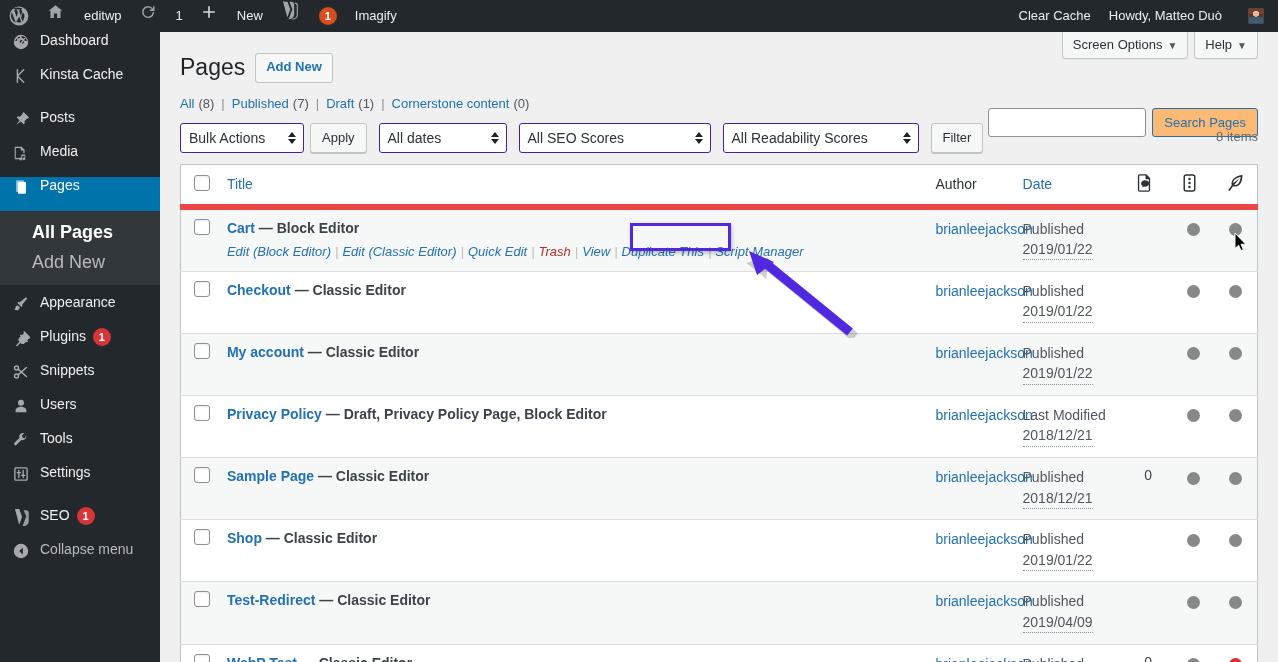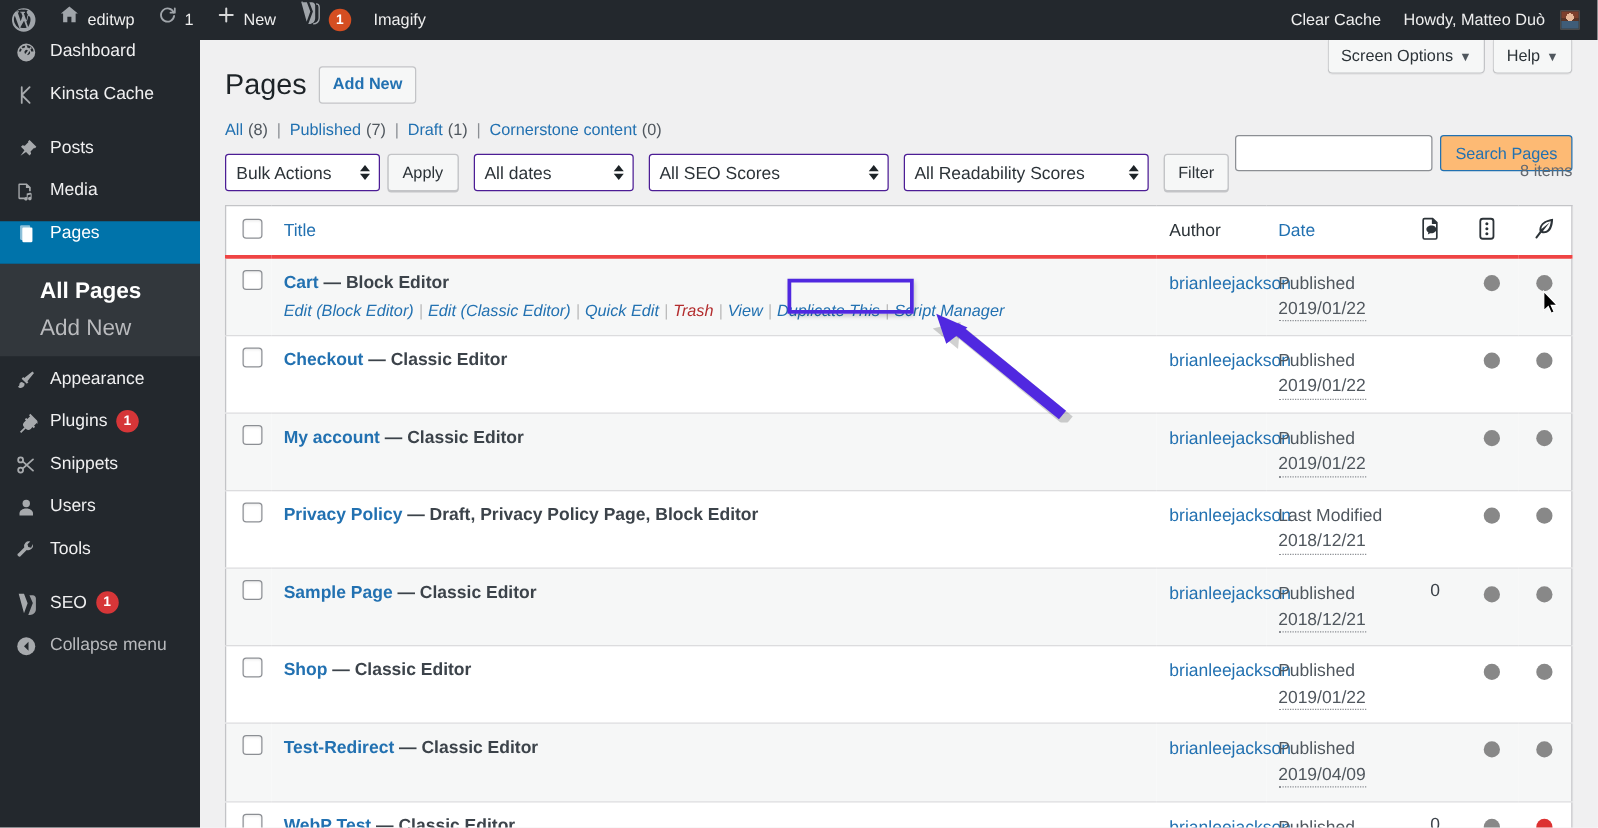"editwp" .ab-item { gap: 6px -> 20px }
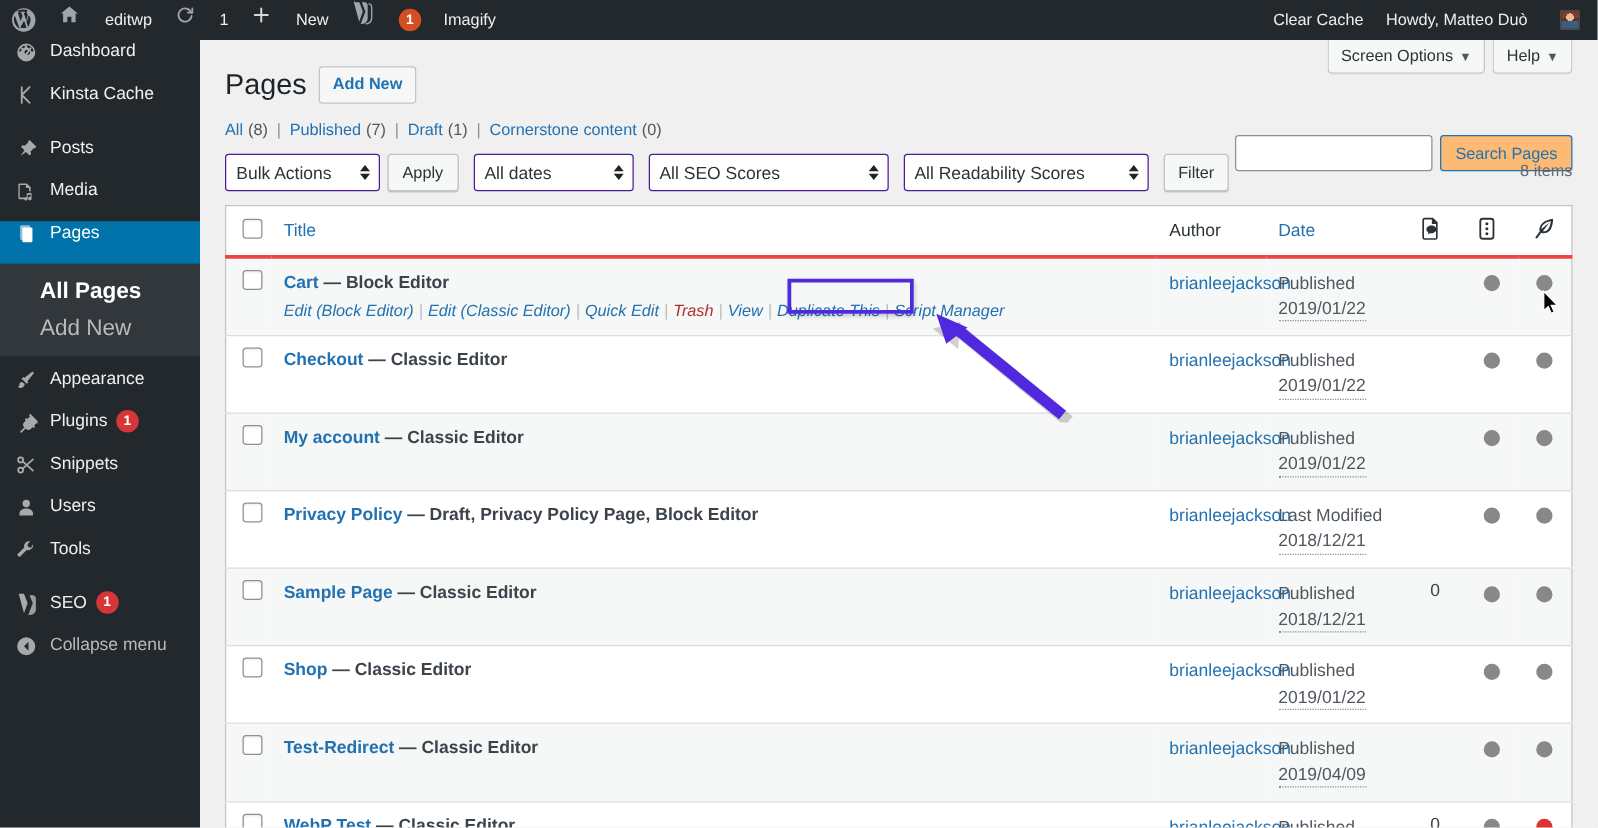"Title" table.wp-list thead th { border-bottom: 3px solid #ef4444 -> 6px solid #ef4444 }
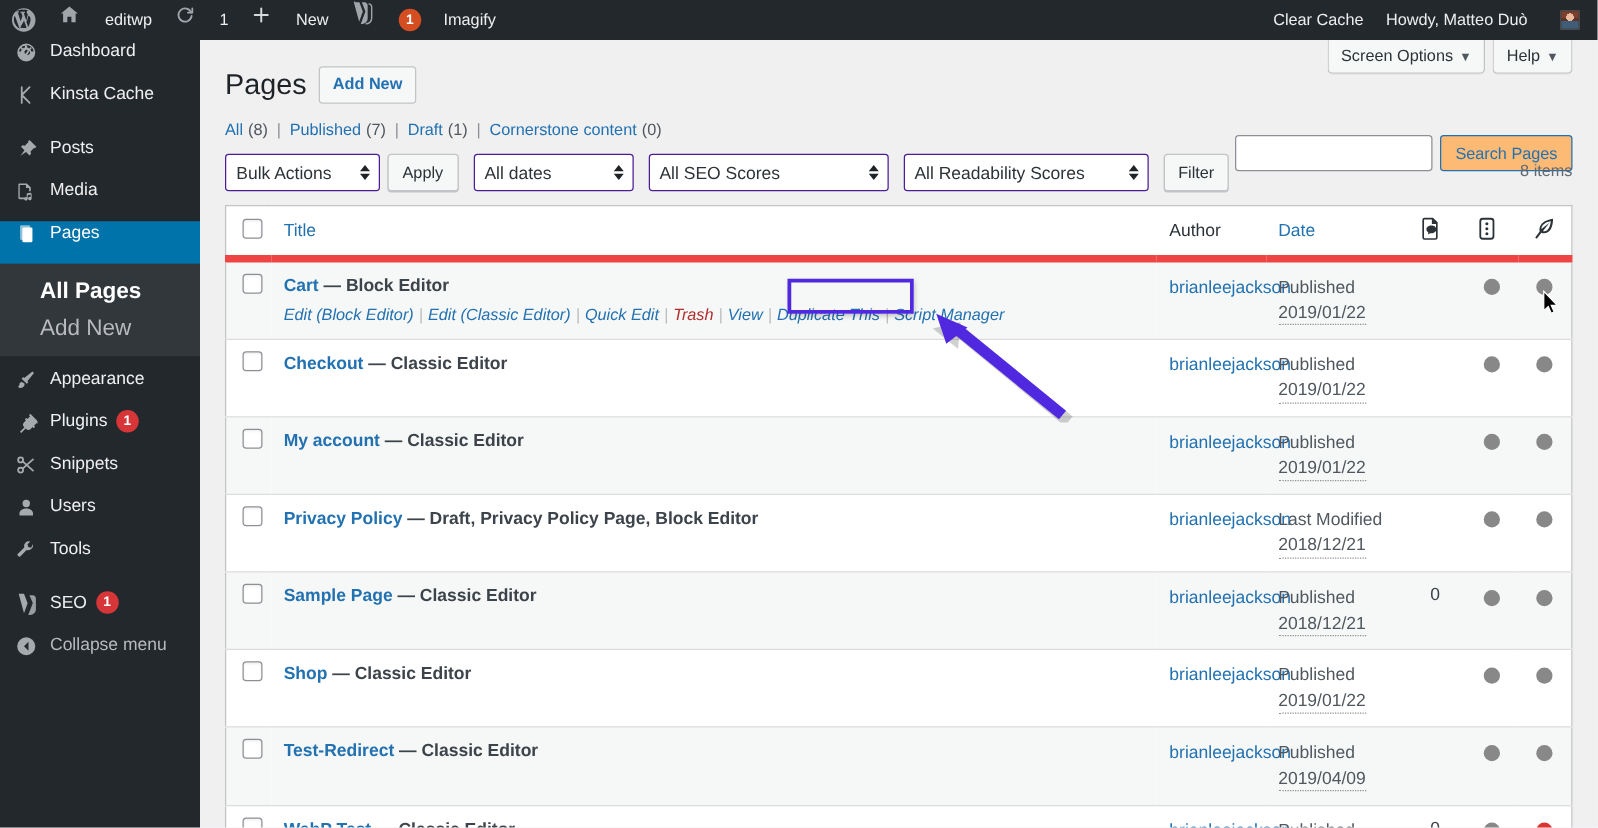"Settings" div.menu-item { html: none -> <div> <span> <svg> <rect></rect> <path></path> </svg> </span> <span>Settings</span> </div> }
